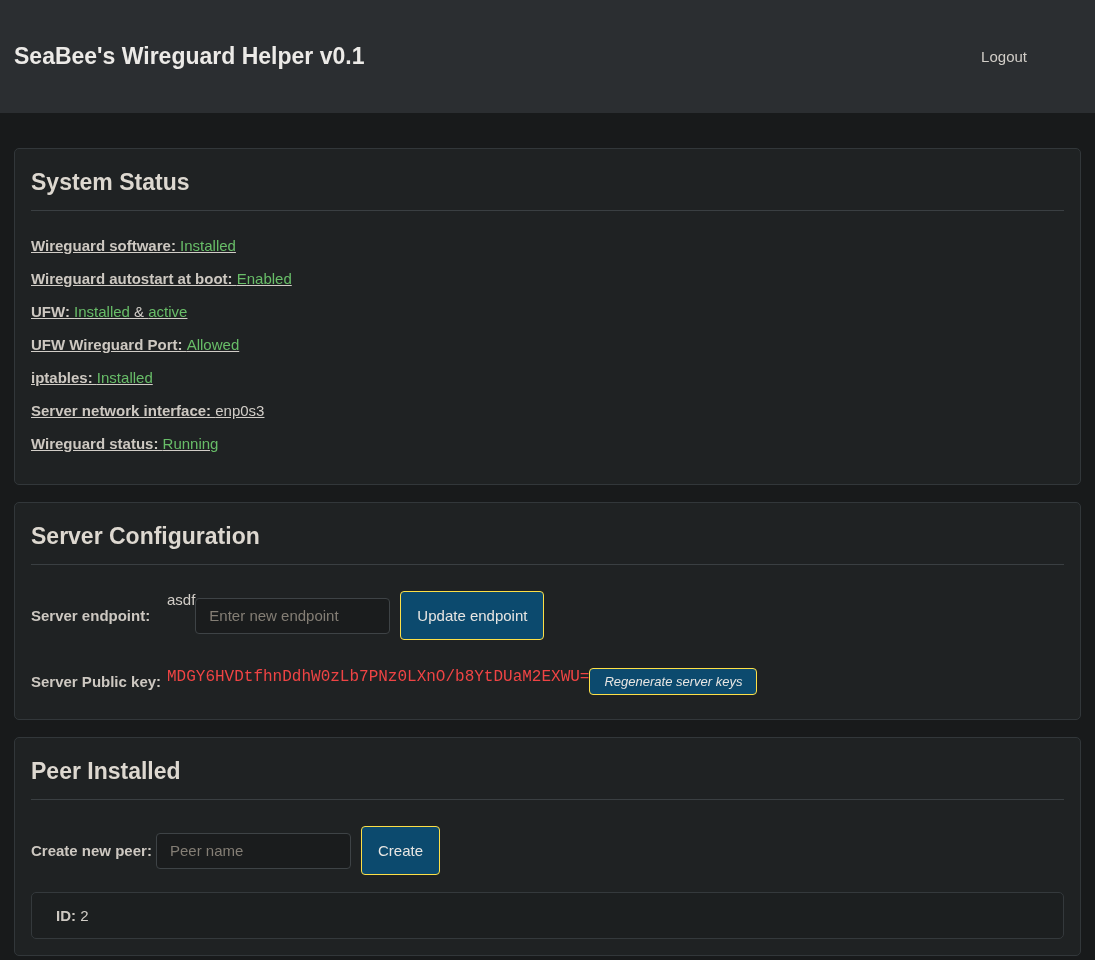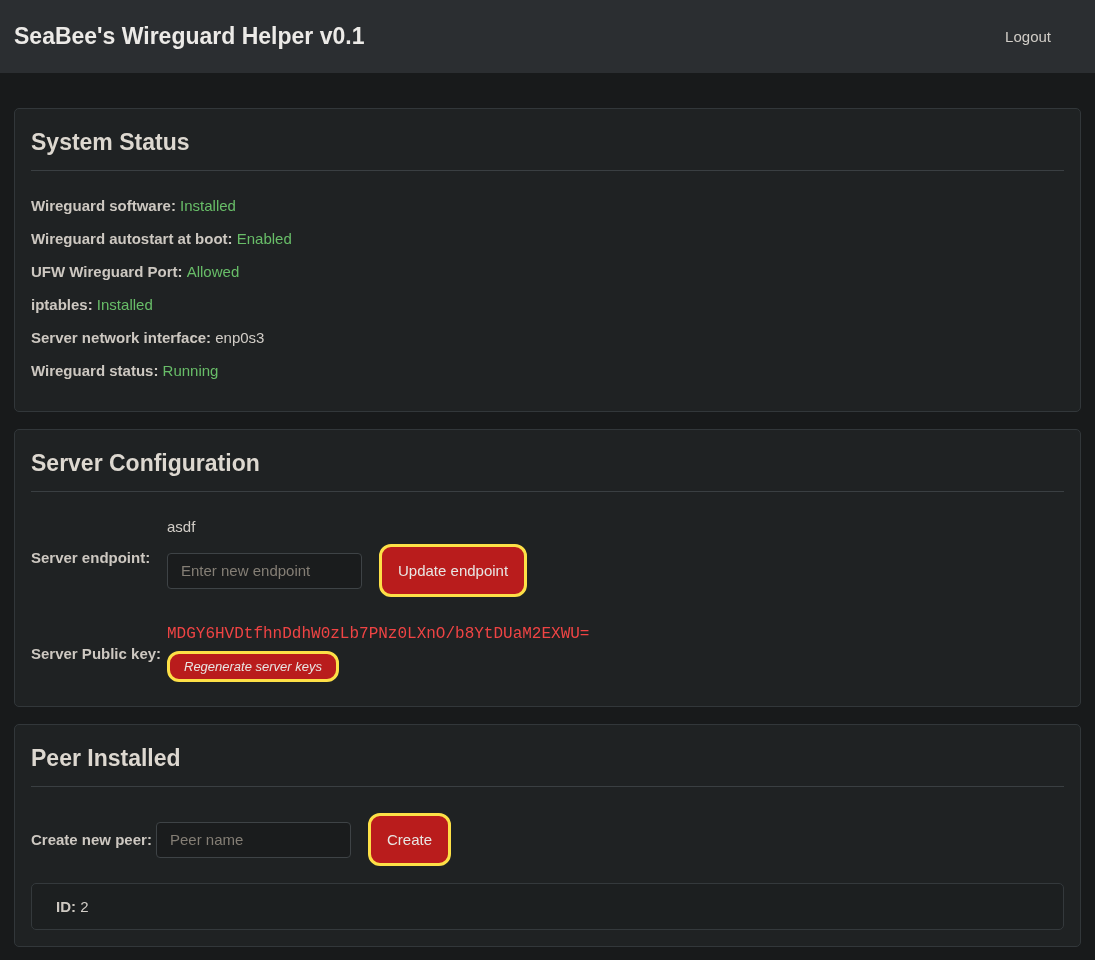"SeaBee's Wireguard Helper v0.1" .navbar { height: 73px -> 113px; padding: 0 44px 0 14px -> 0 68px 0 14px }
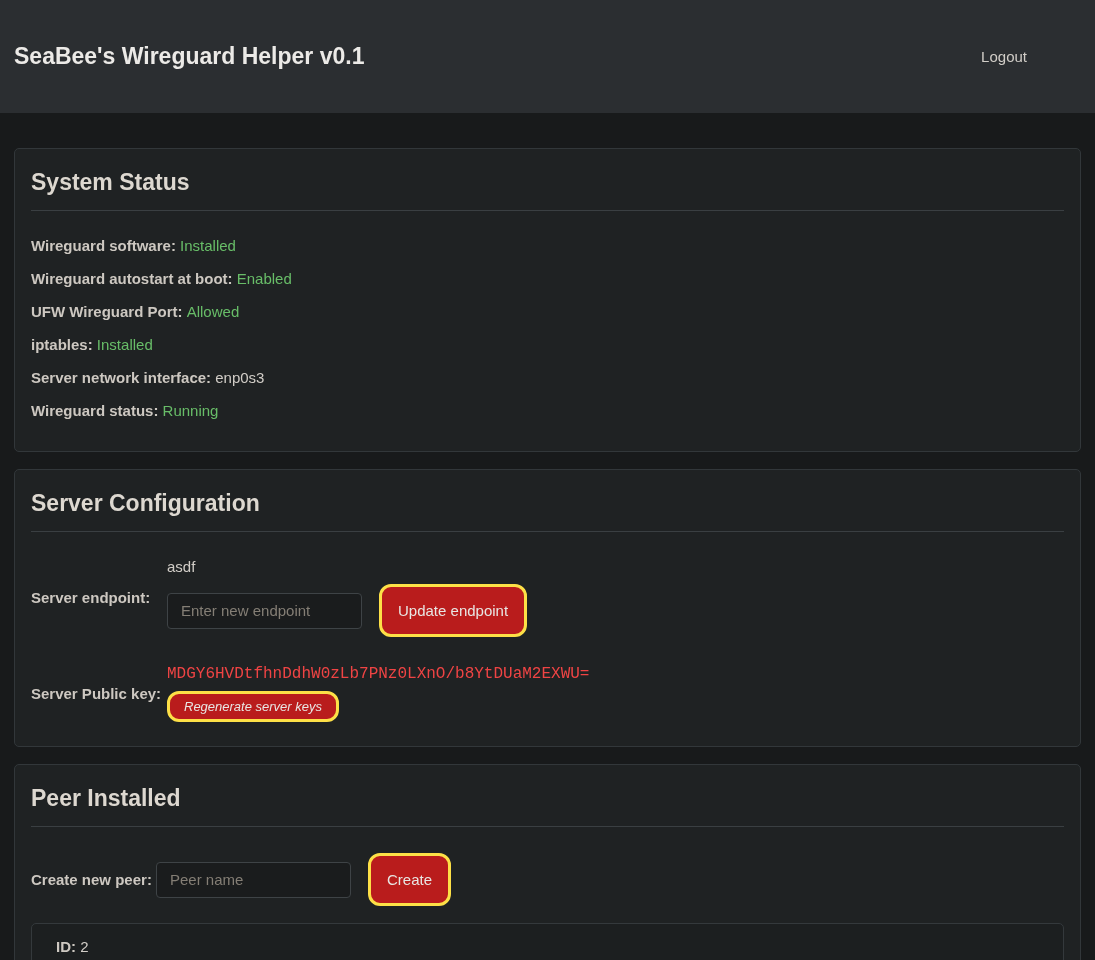"Wireguard software: Installed" .status-line { text-decoration: none -> underline }
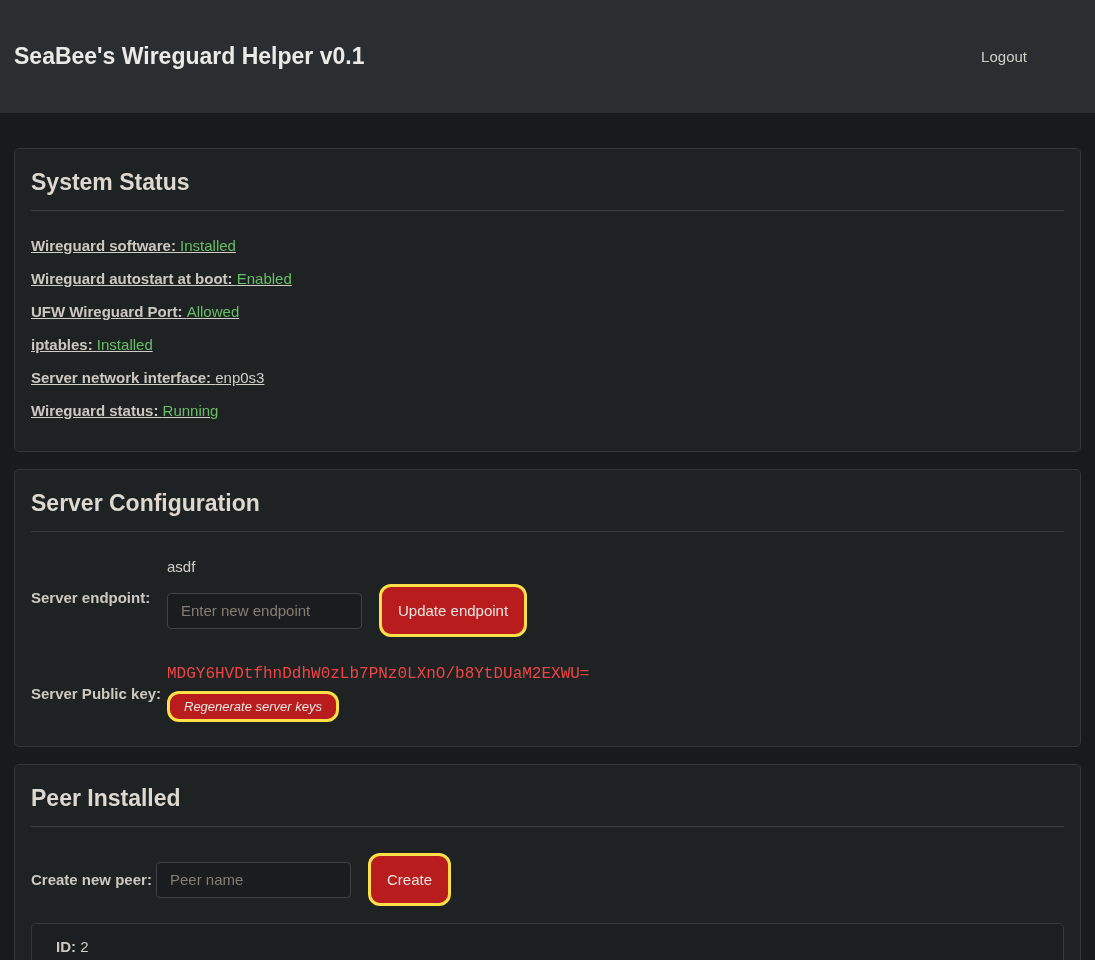"UFW: Installed & active" p.status-line { html: none -> <p><span>UFW: </span><span>Installed</span><span> &amp; </span><span>active</span></p> }
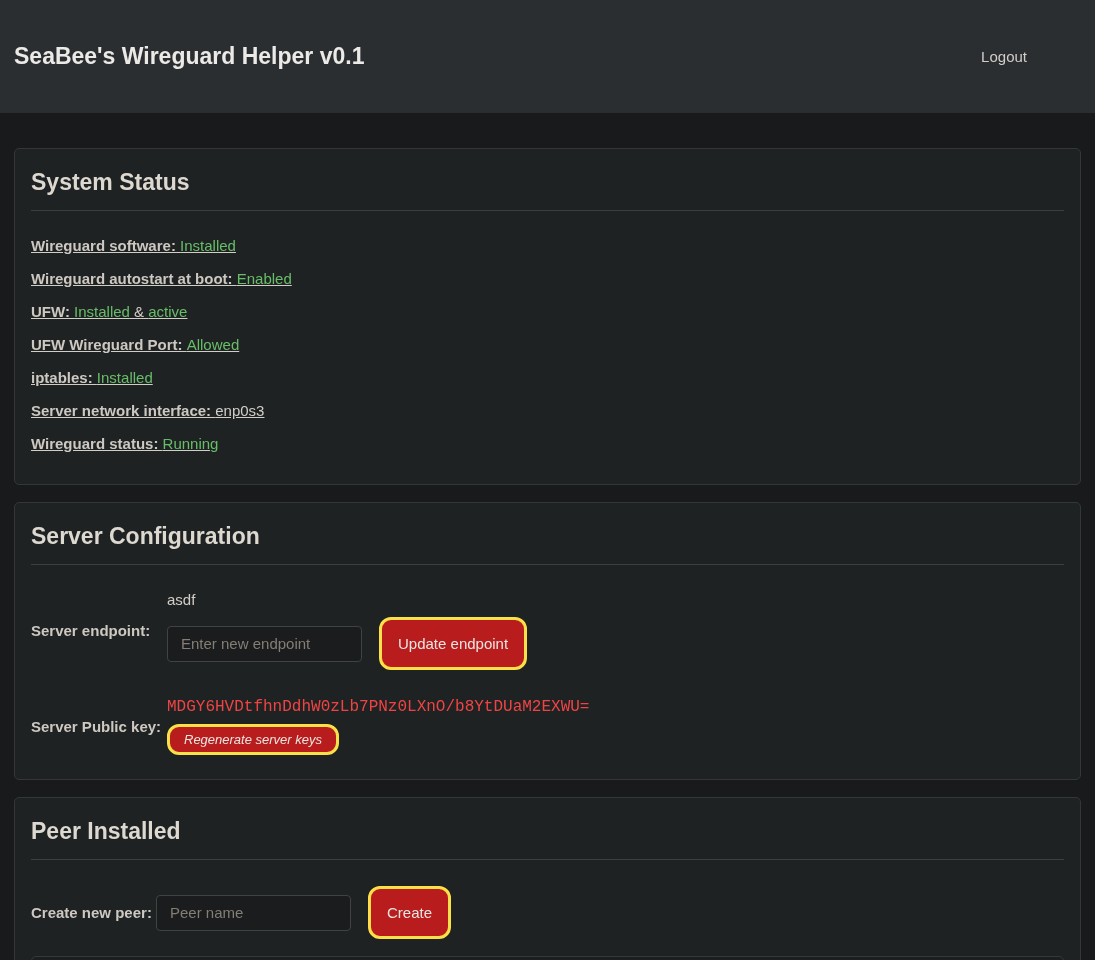"asdf" .field-content { flex-direction: column -> row }
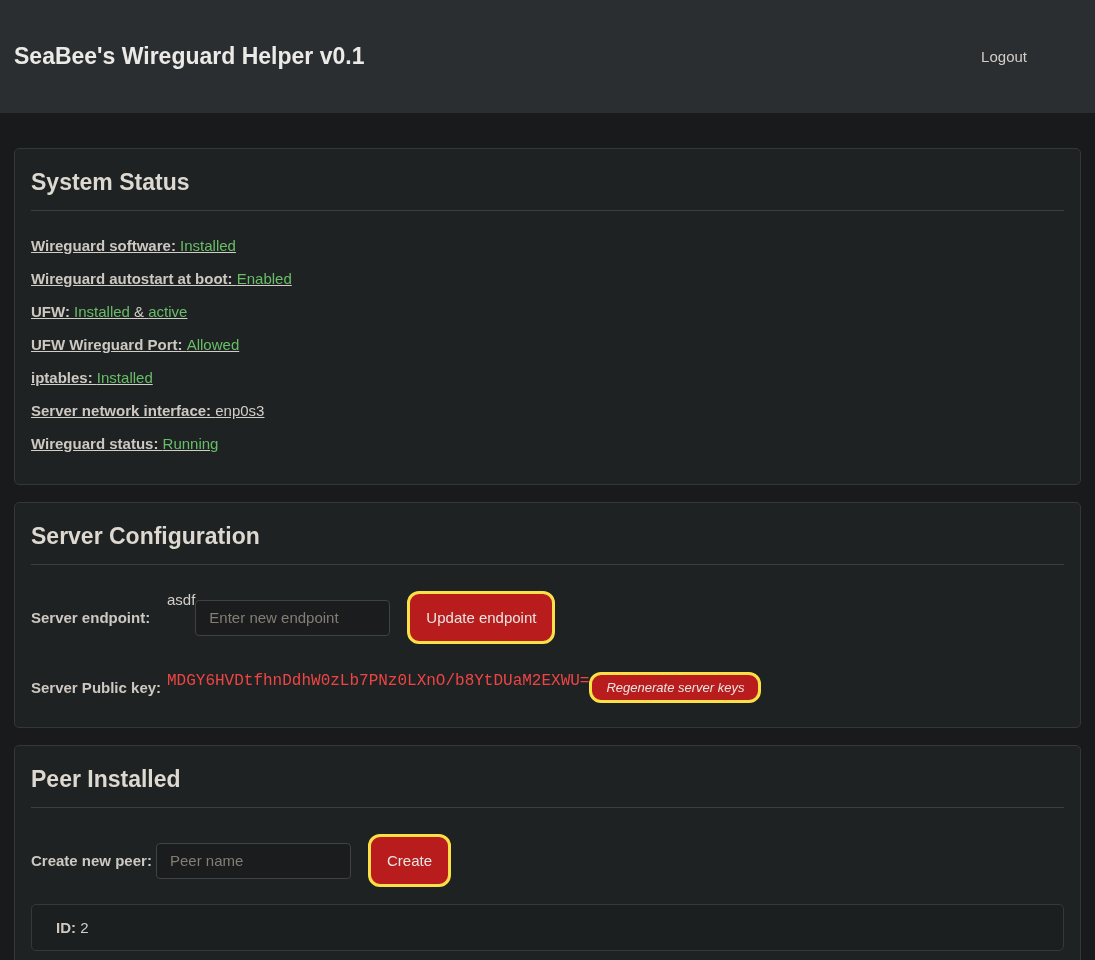"Enter new endpoint" .input-row { gap: 7px -> none }
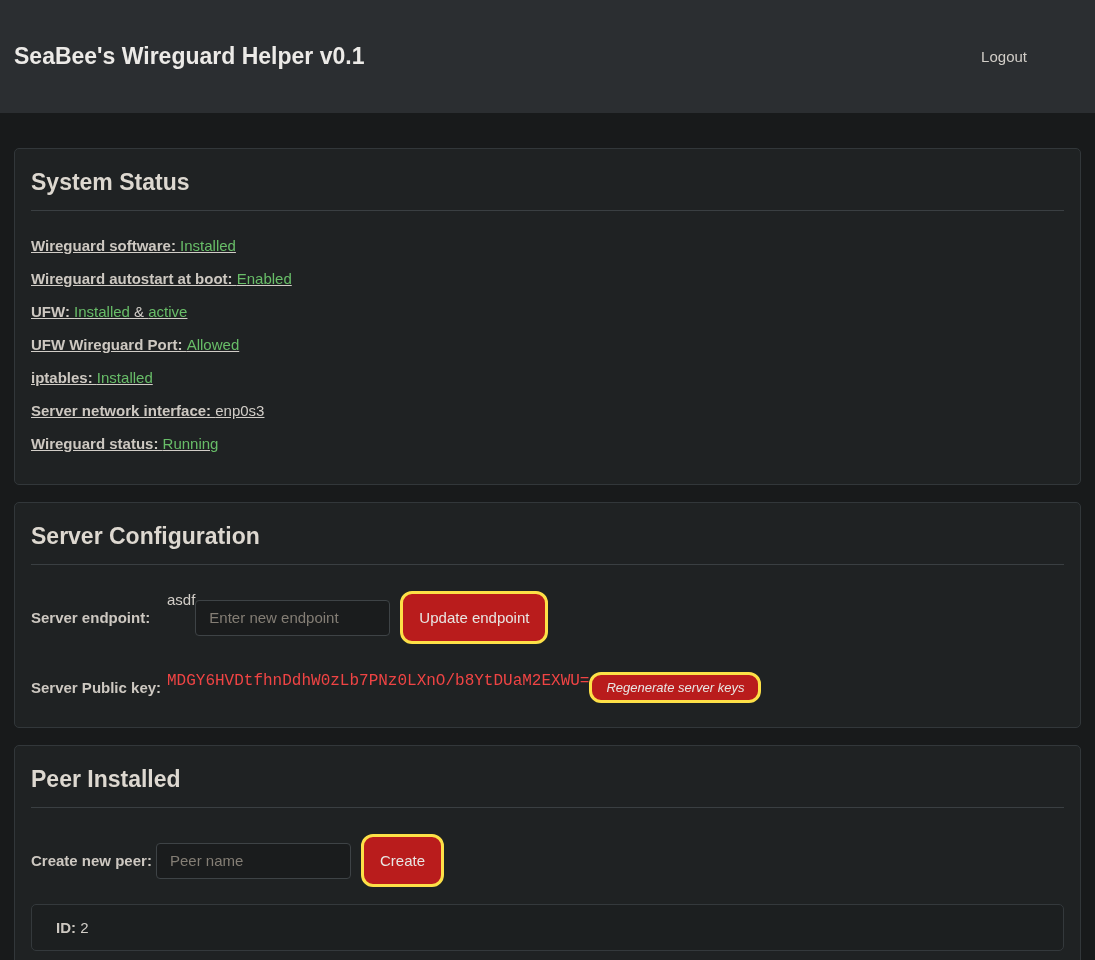"Update endpoint" .btn { background: #b91c1c -> #0c4a6e; border: 3px solid #fde047 -> 1px solid #fde047; border-radius: 12px -> 4px }
